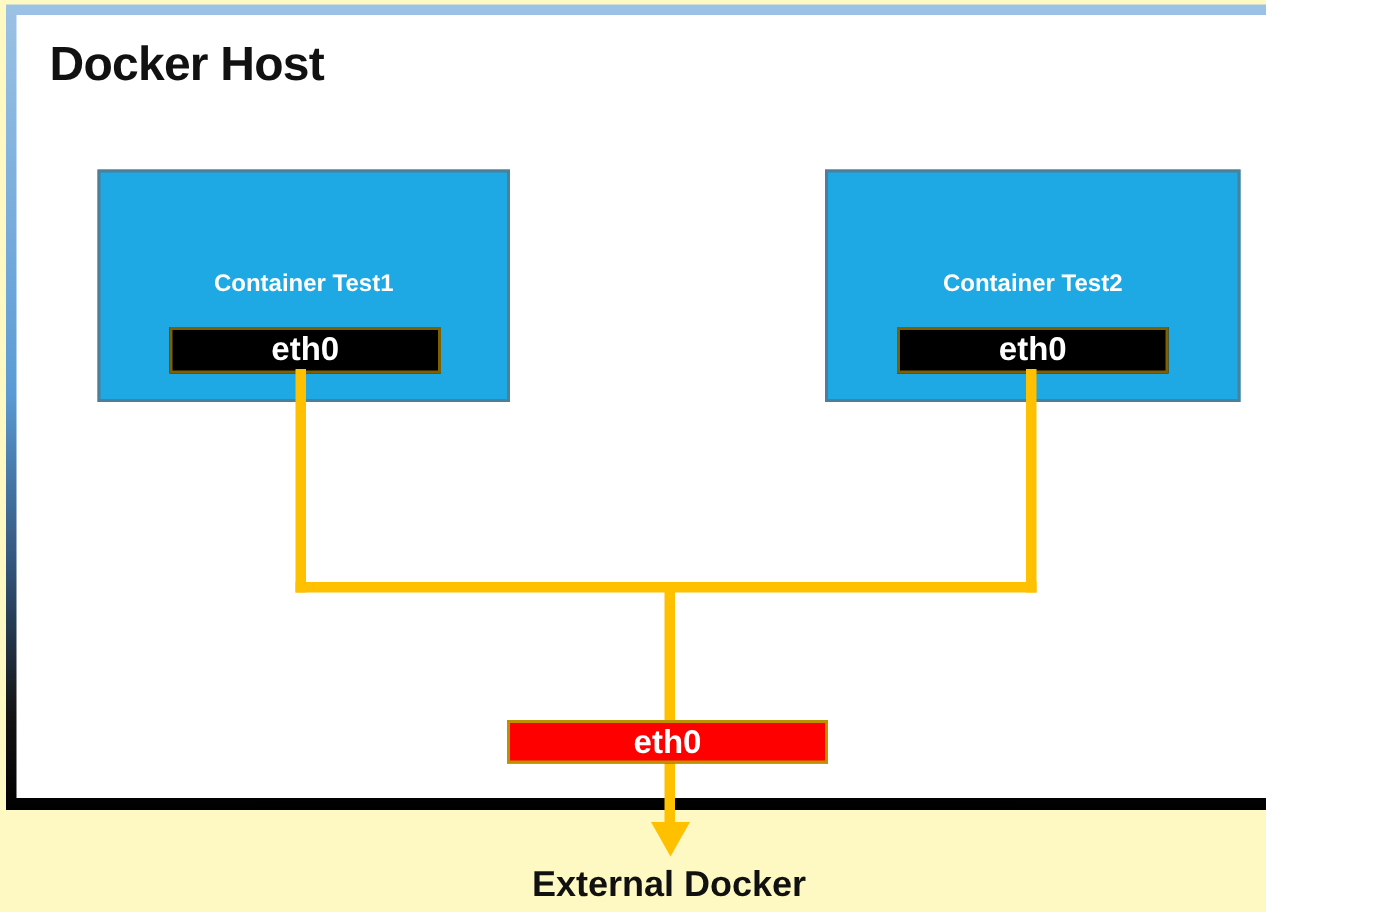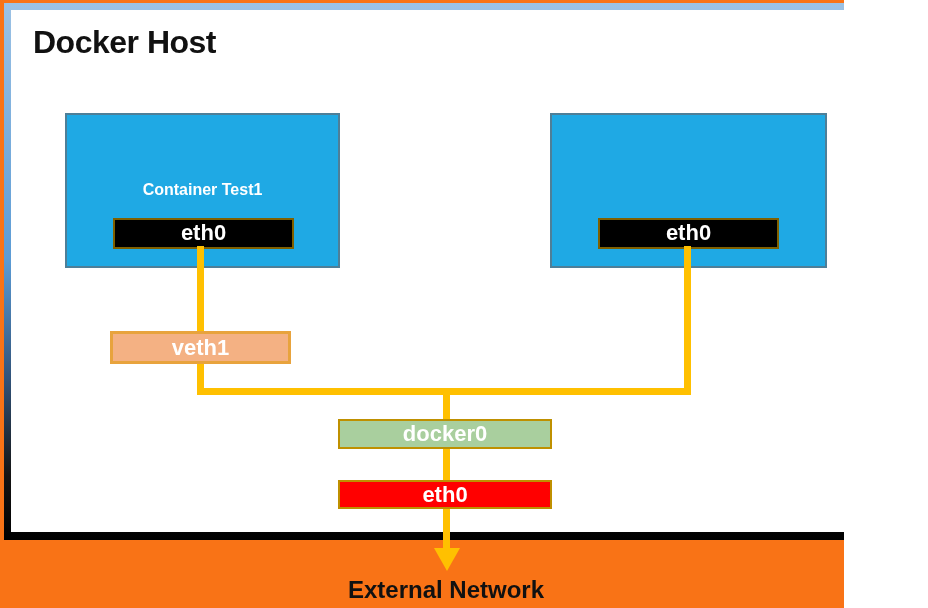"Docker Host" .canvas { background: #f97316 -> #fef9c3 }
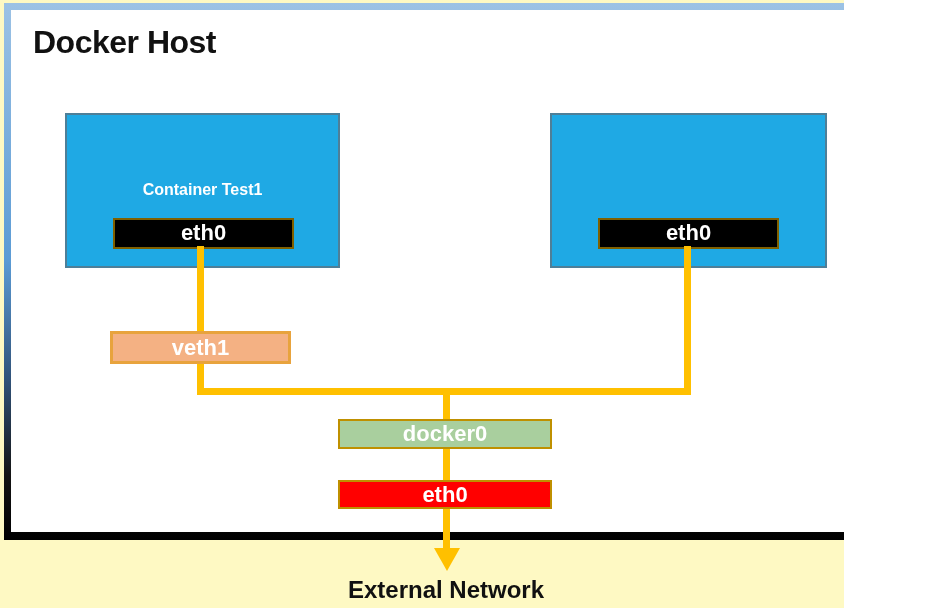"Container Test2" div.container-name { html: none -> <div>Container Test2</div> }
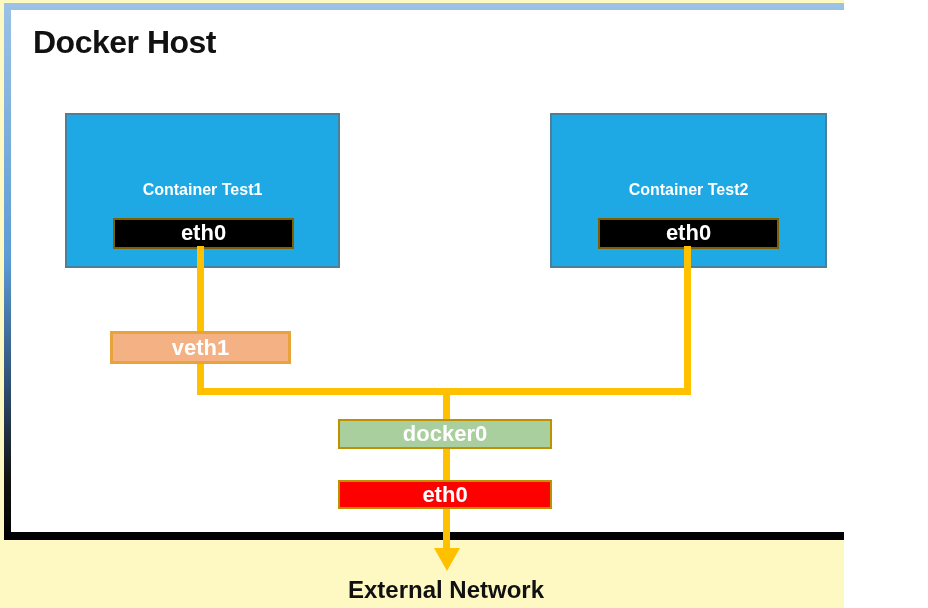"veth1" div.port-box { html: <div>veth1</div> -> none }
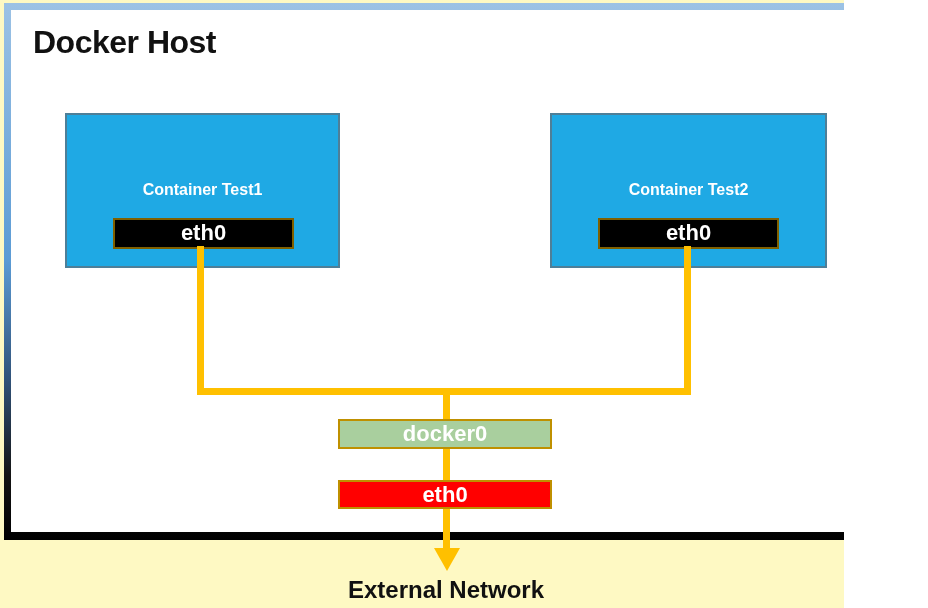"docker0" div.port-box { html: <div>docker0</div> -> none }
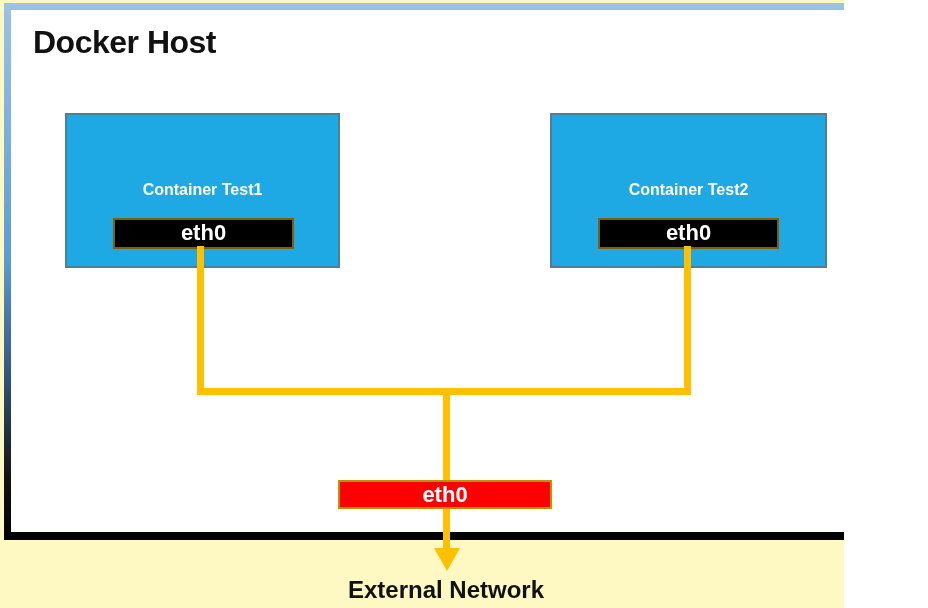"External Network" div.external-label { text: Network -> Docker }
